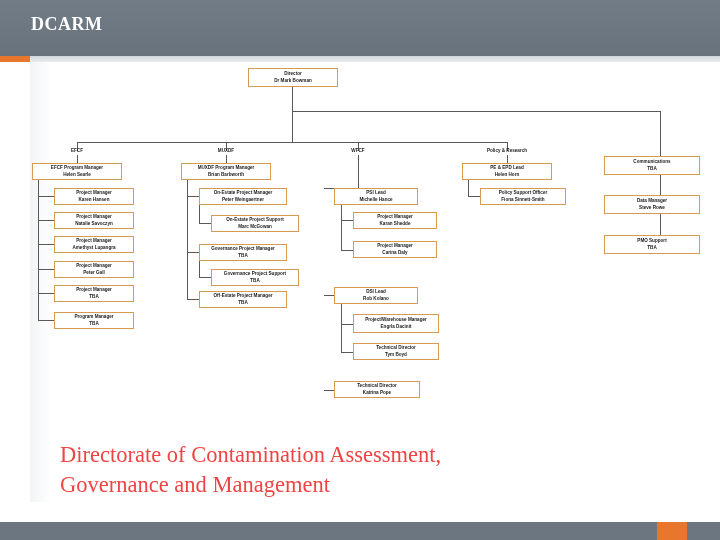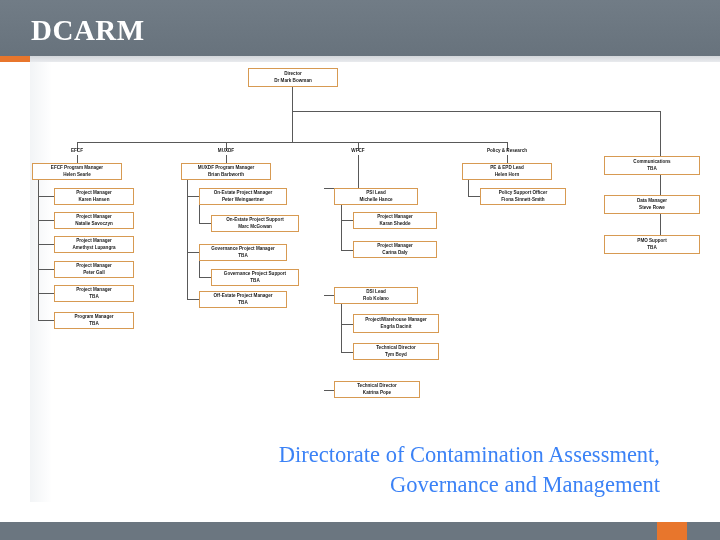"DCARM" .hdr-title { font-size: 29px -> 18px }
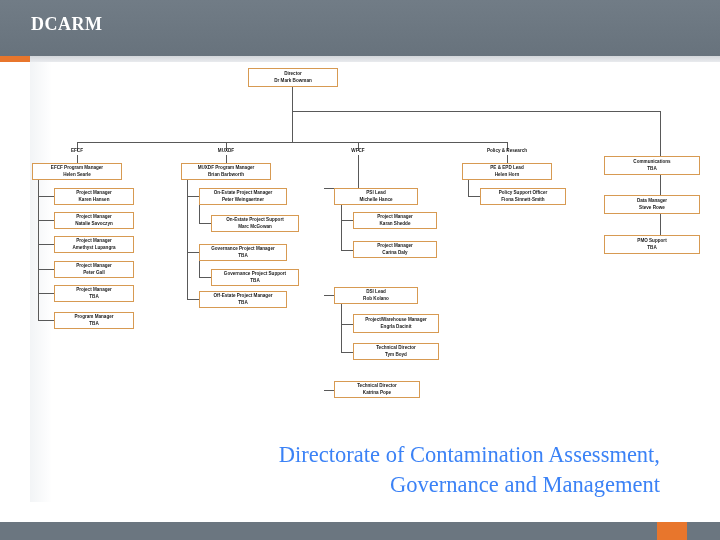"Directorate of Contamination Assessment," .headline { color: #3b82f6 -> #ef4444; text-align: right -> left }
